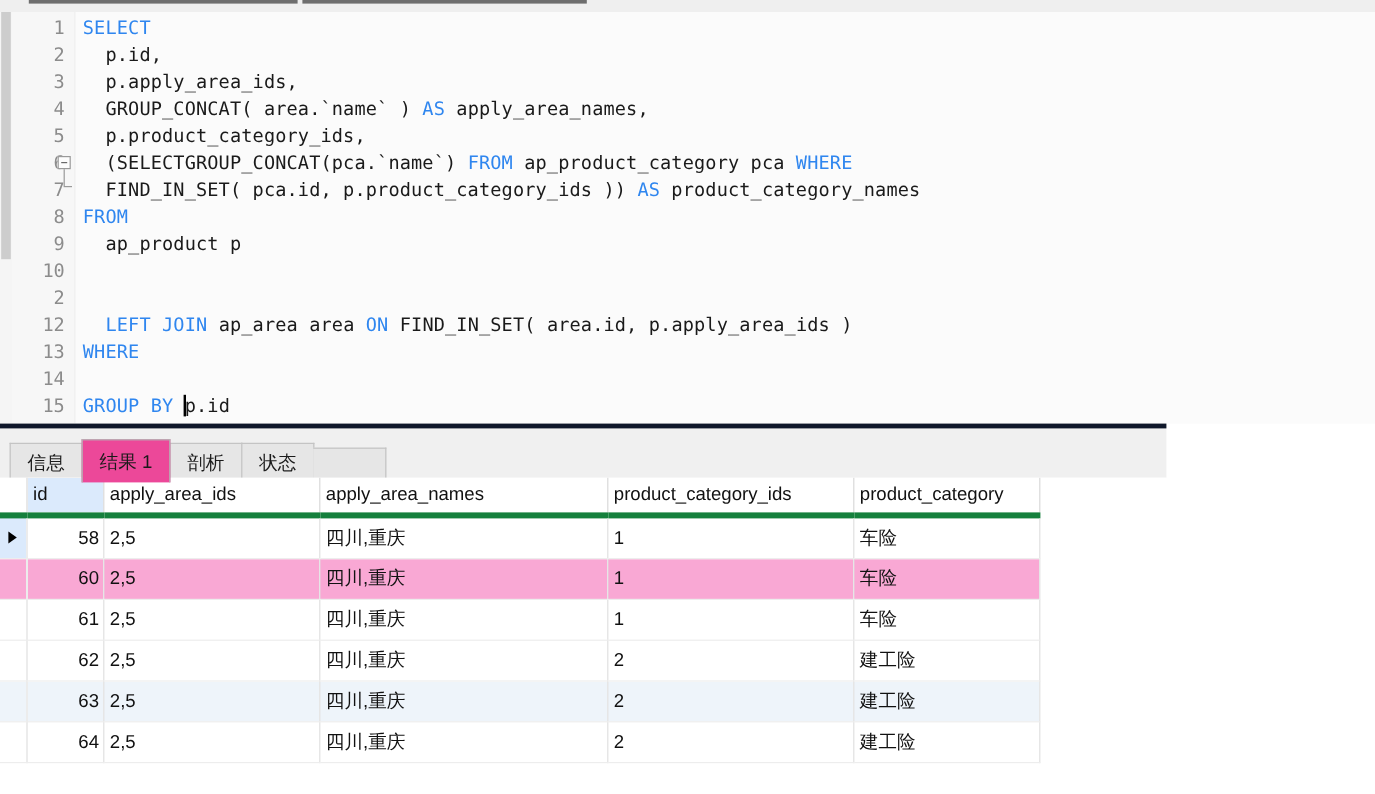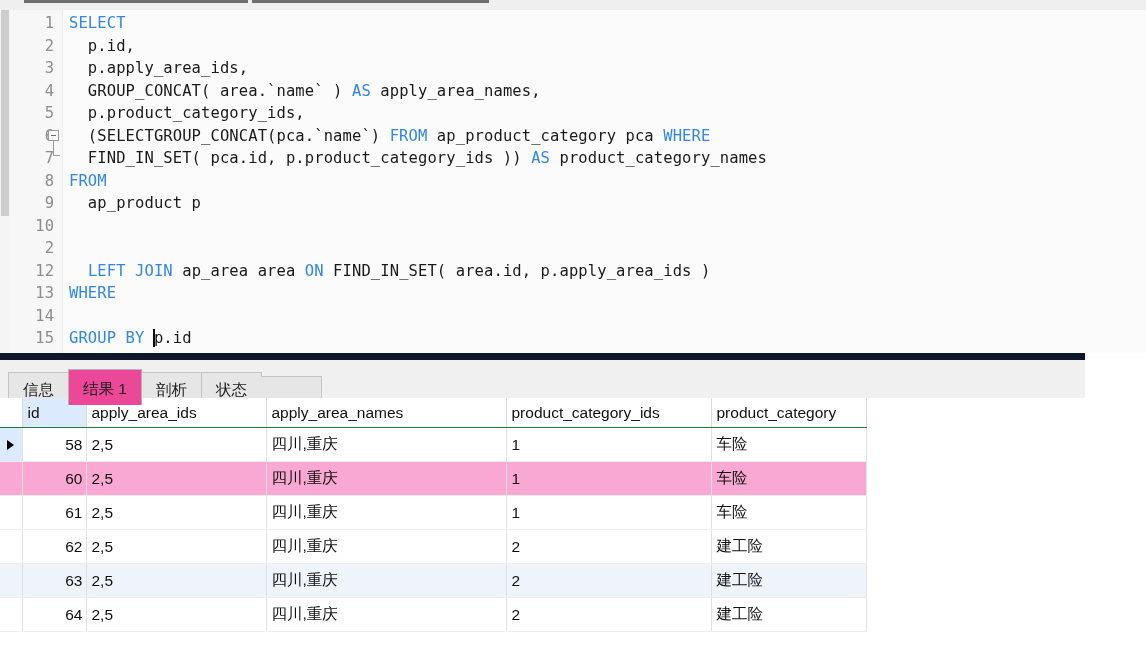"信息" .tabbar { border-top: 7px solid #0f172a -> 4px solid #0f172a; width: 1085px -> 972px }
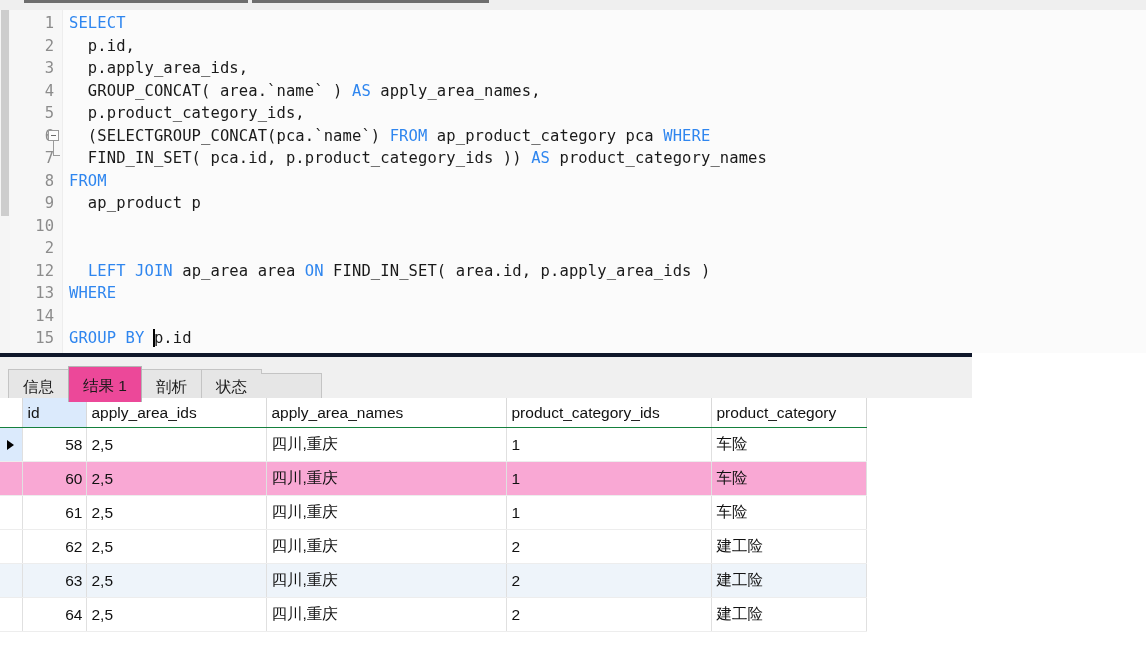"id" table.result thead th { border-bottom: 1px solid #15803d -> 5px solid #15803d }
